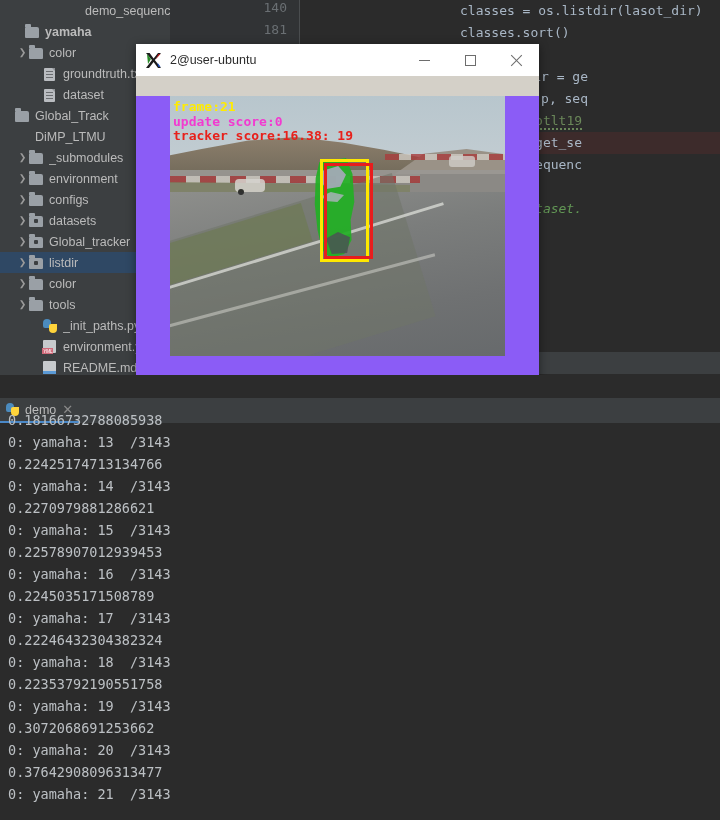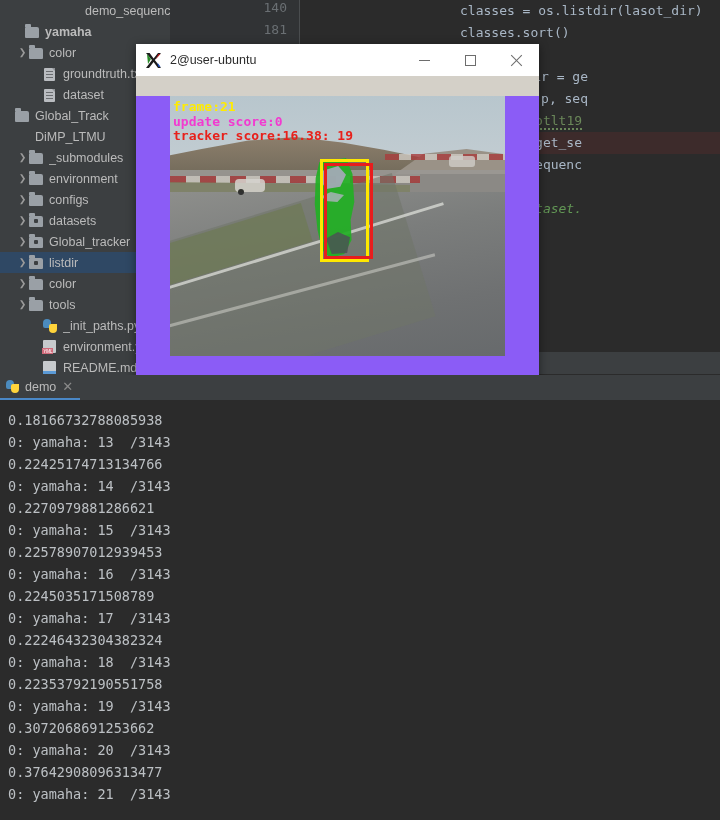"demo" .run-tabs { margin-top: none -> 23px }
